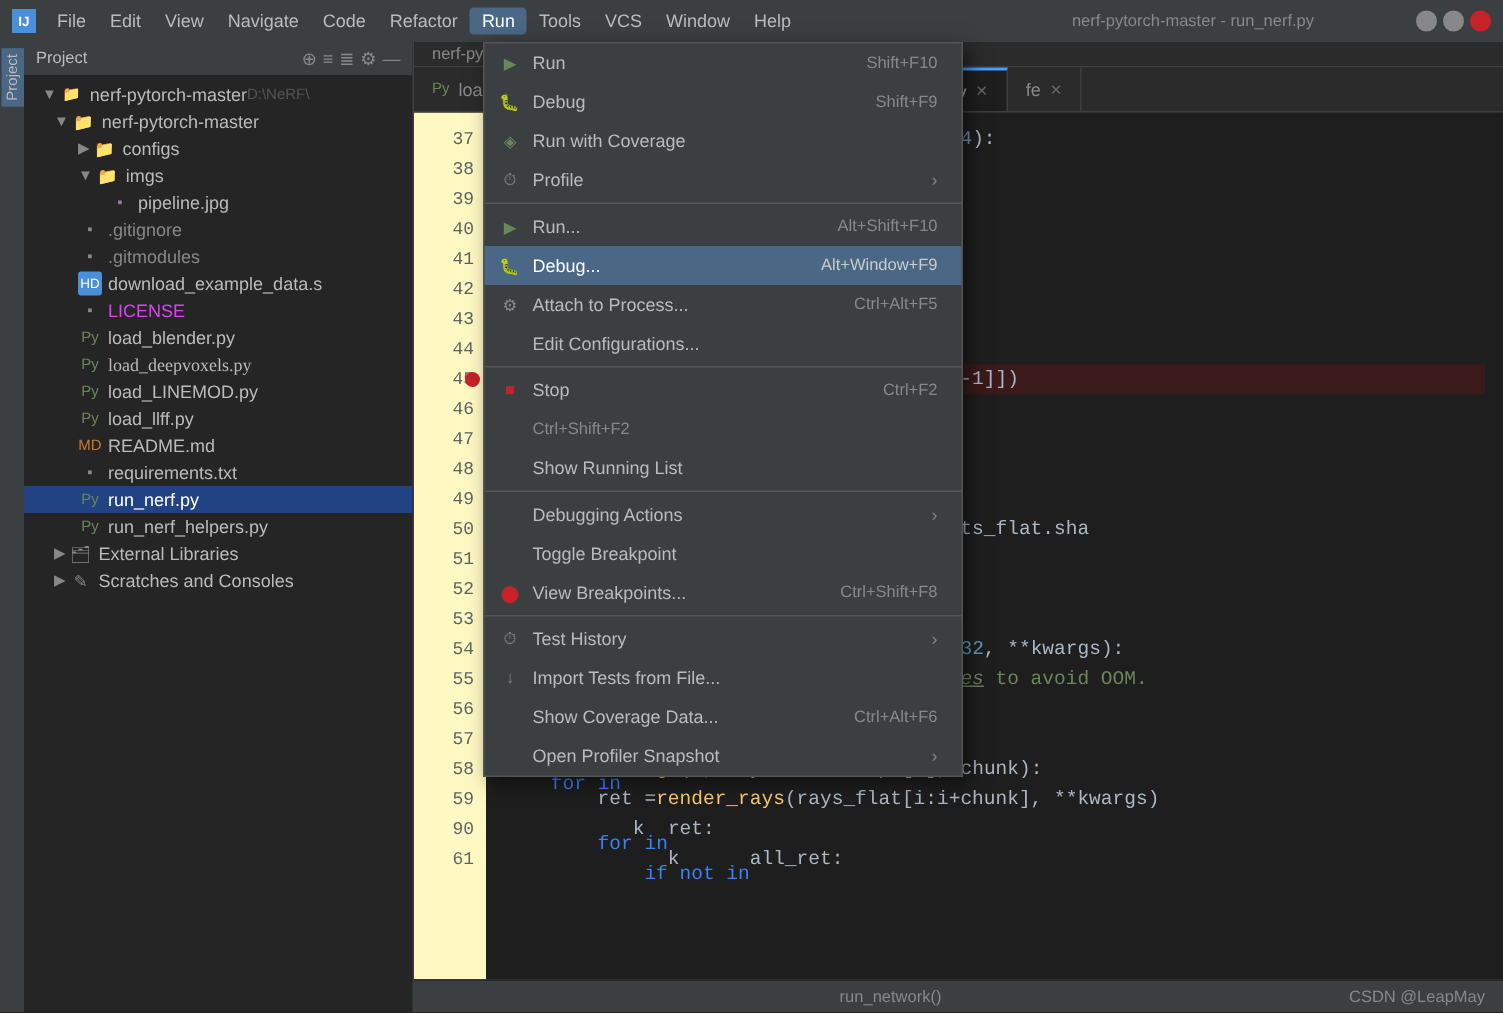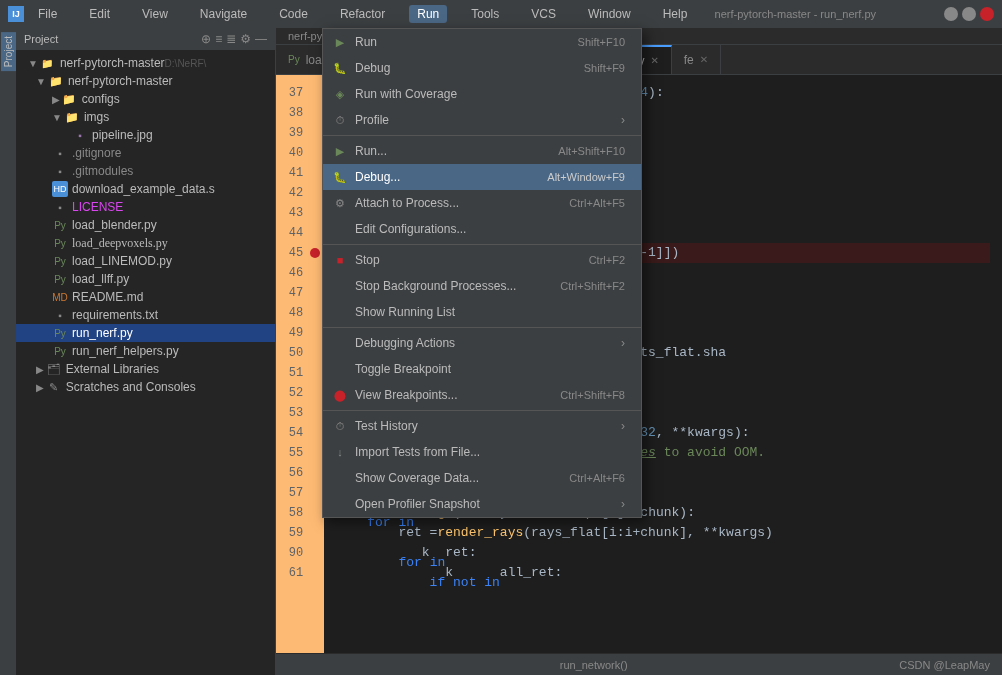"File" div { gap: 16px -> 0 }
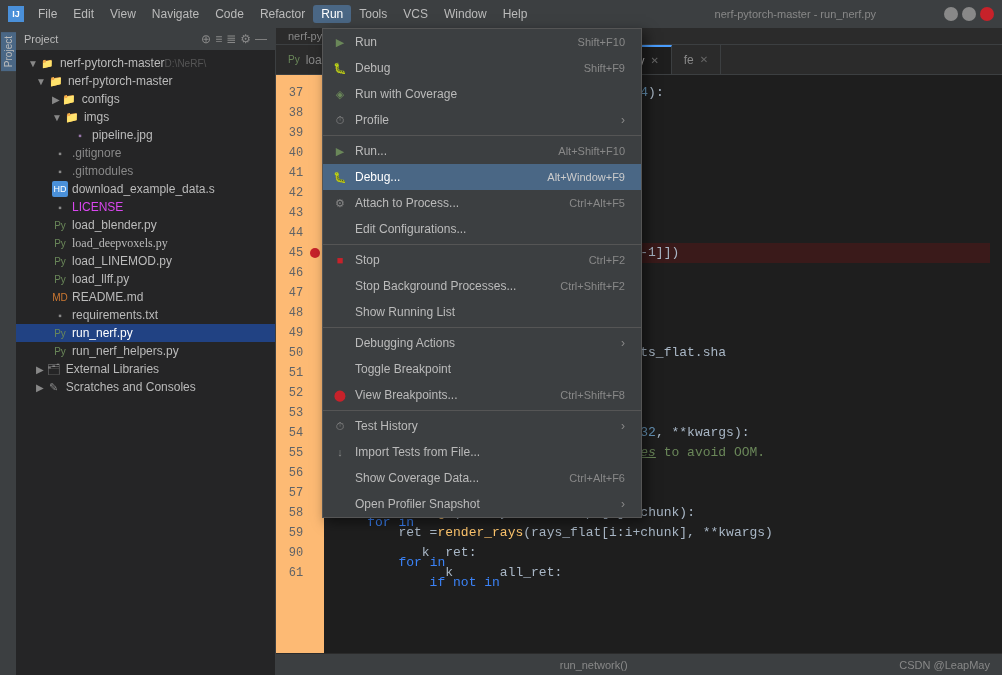"37" #line-numbers { background: #fdba74 -> #fef9c3; text-align: center -> right }
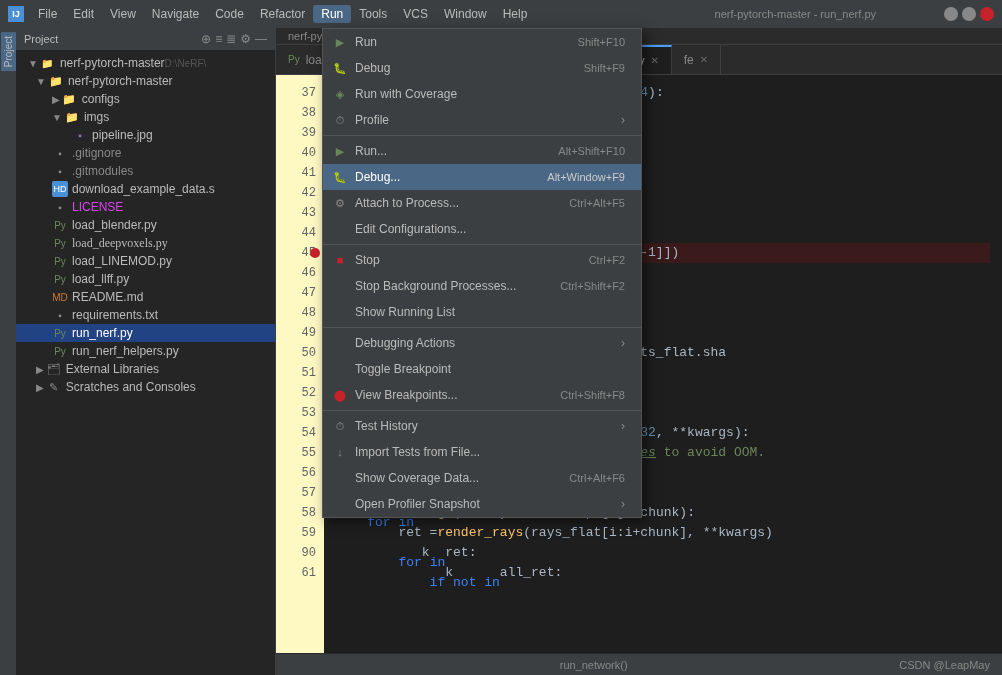"Stop Background Processes..." span.menu-label { html: <span>Stop Background Processes...</span> -> none }
